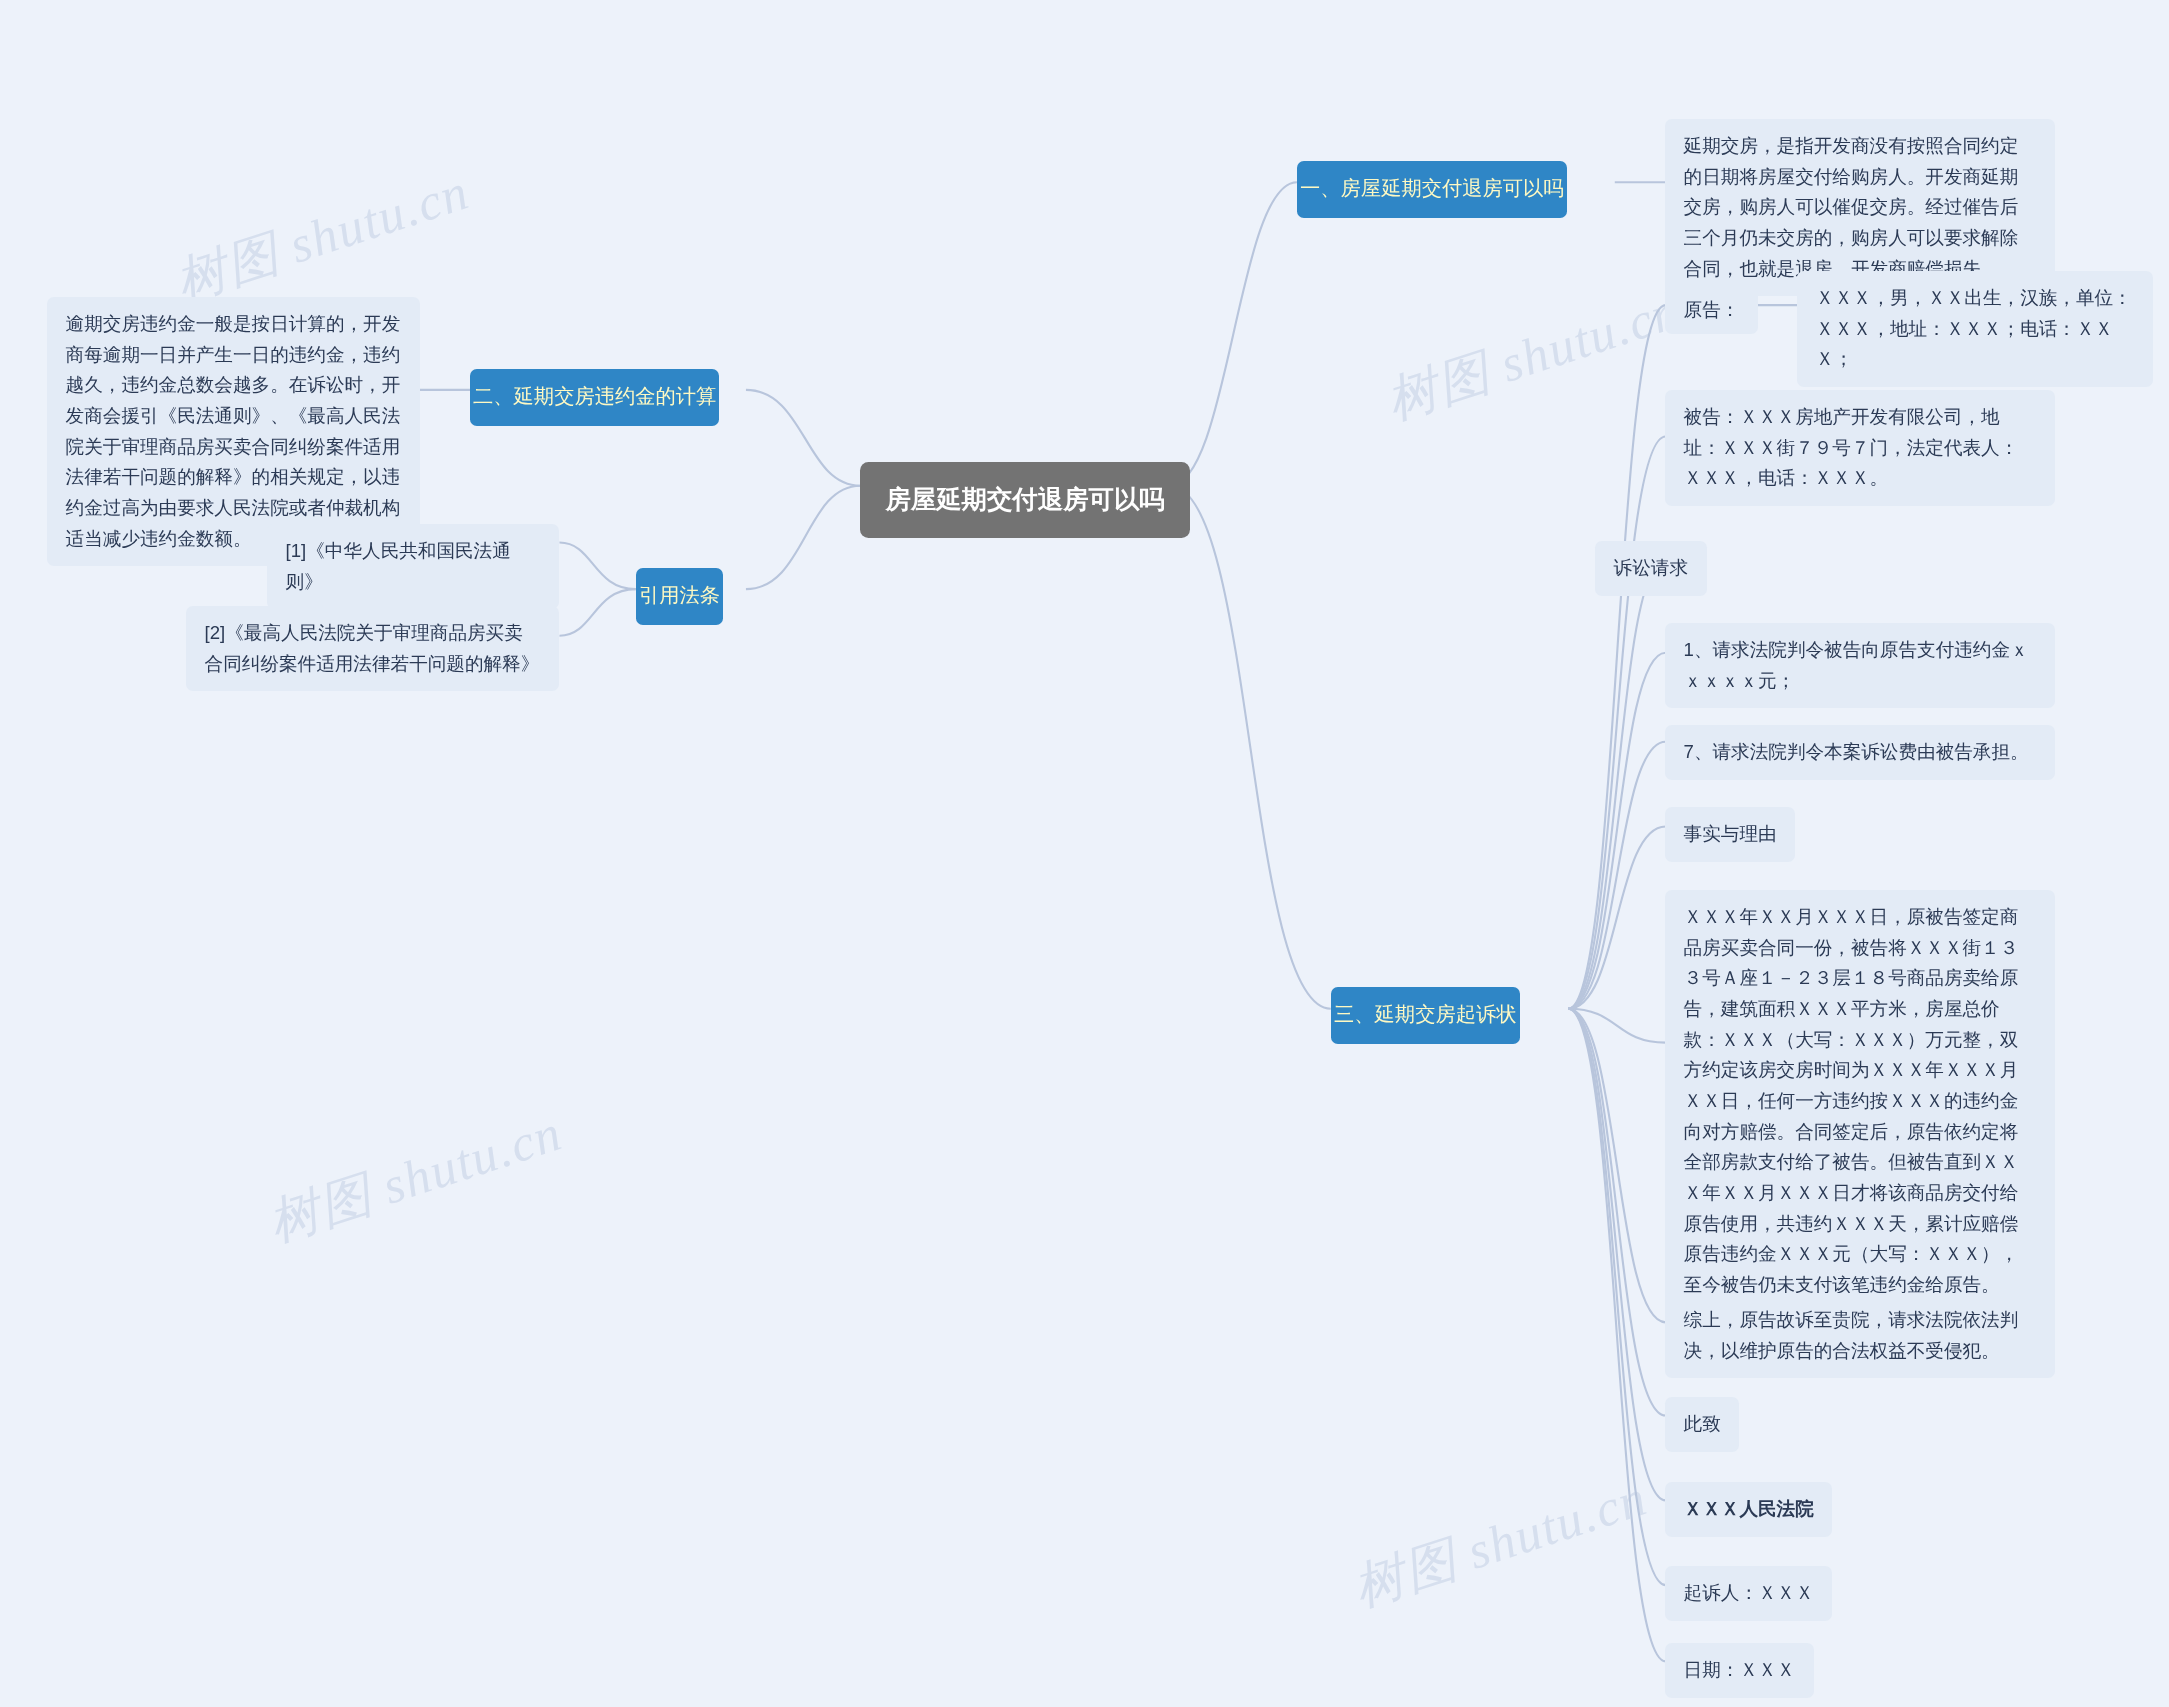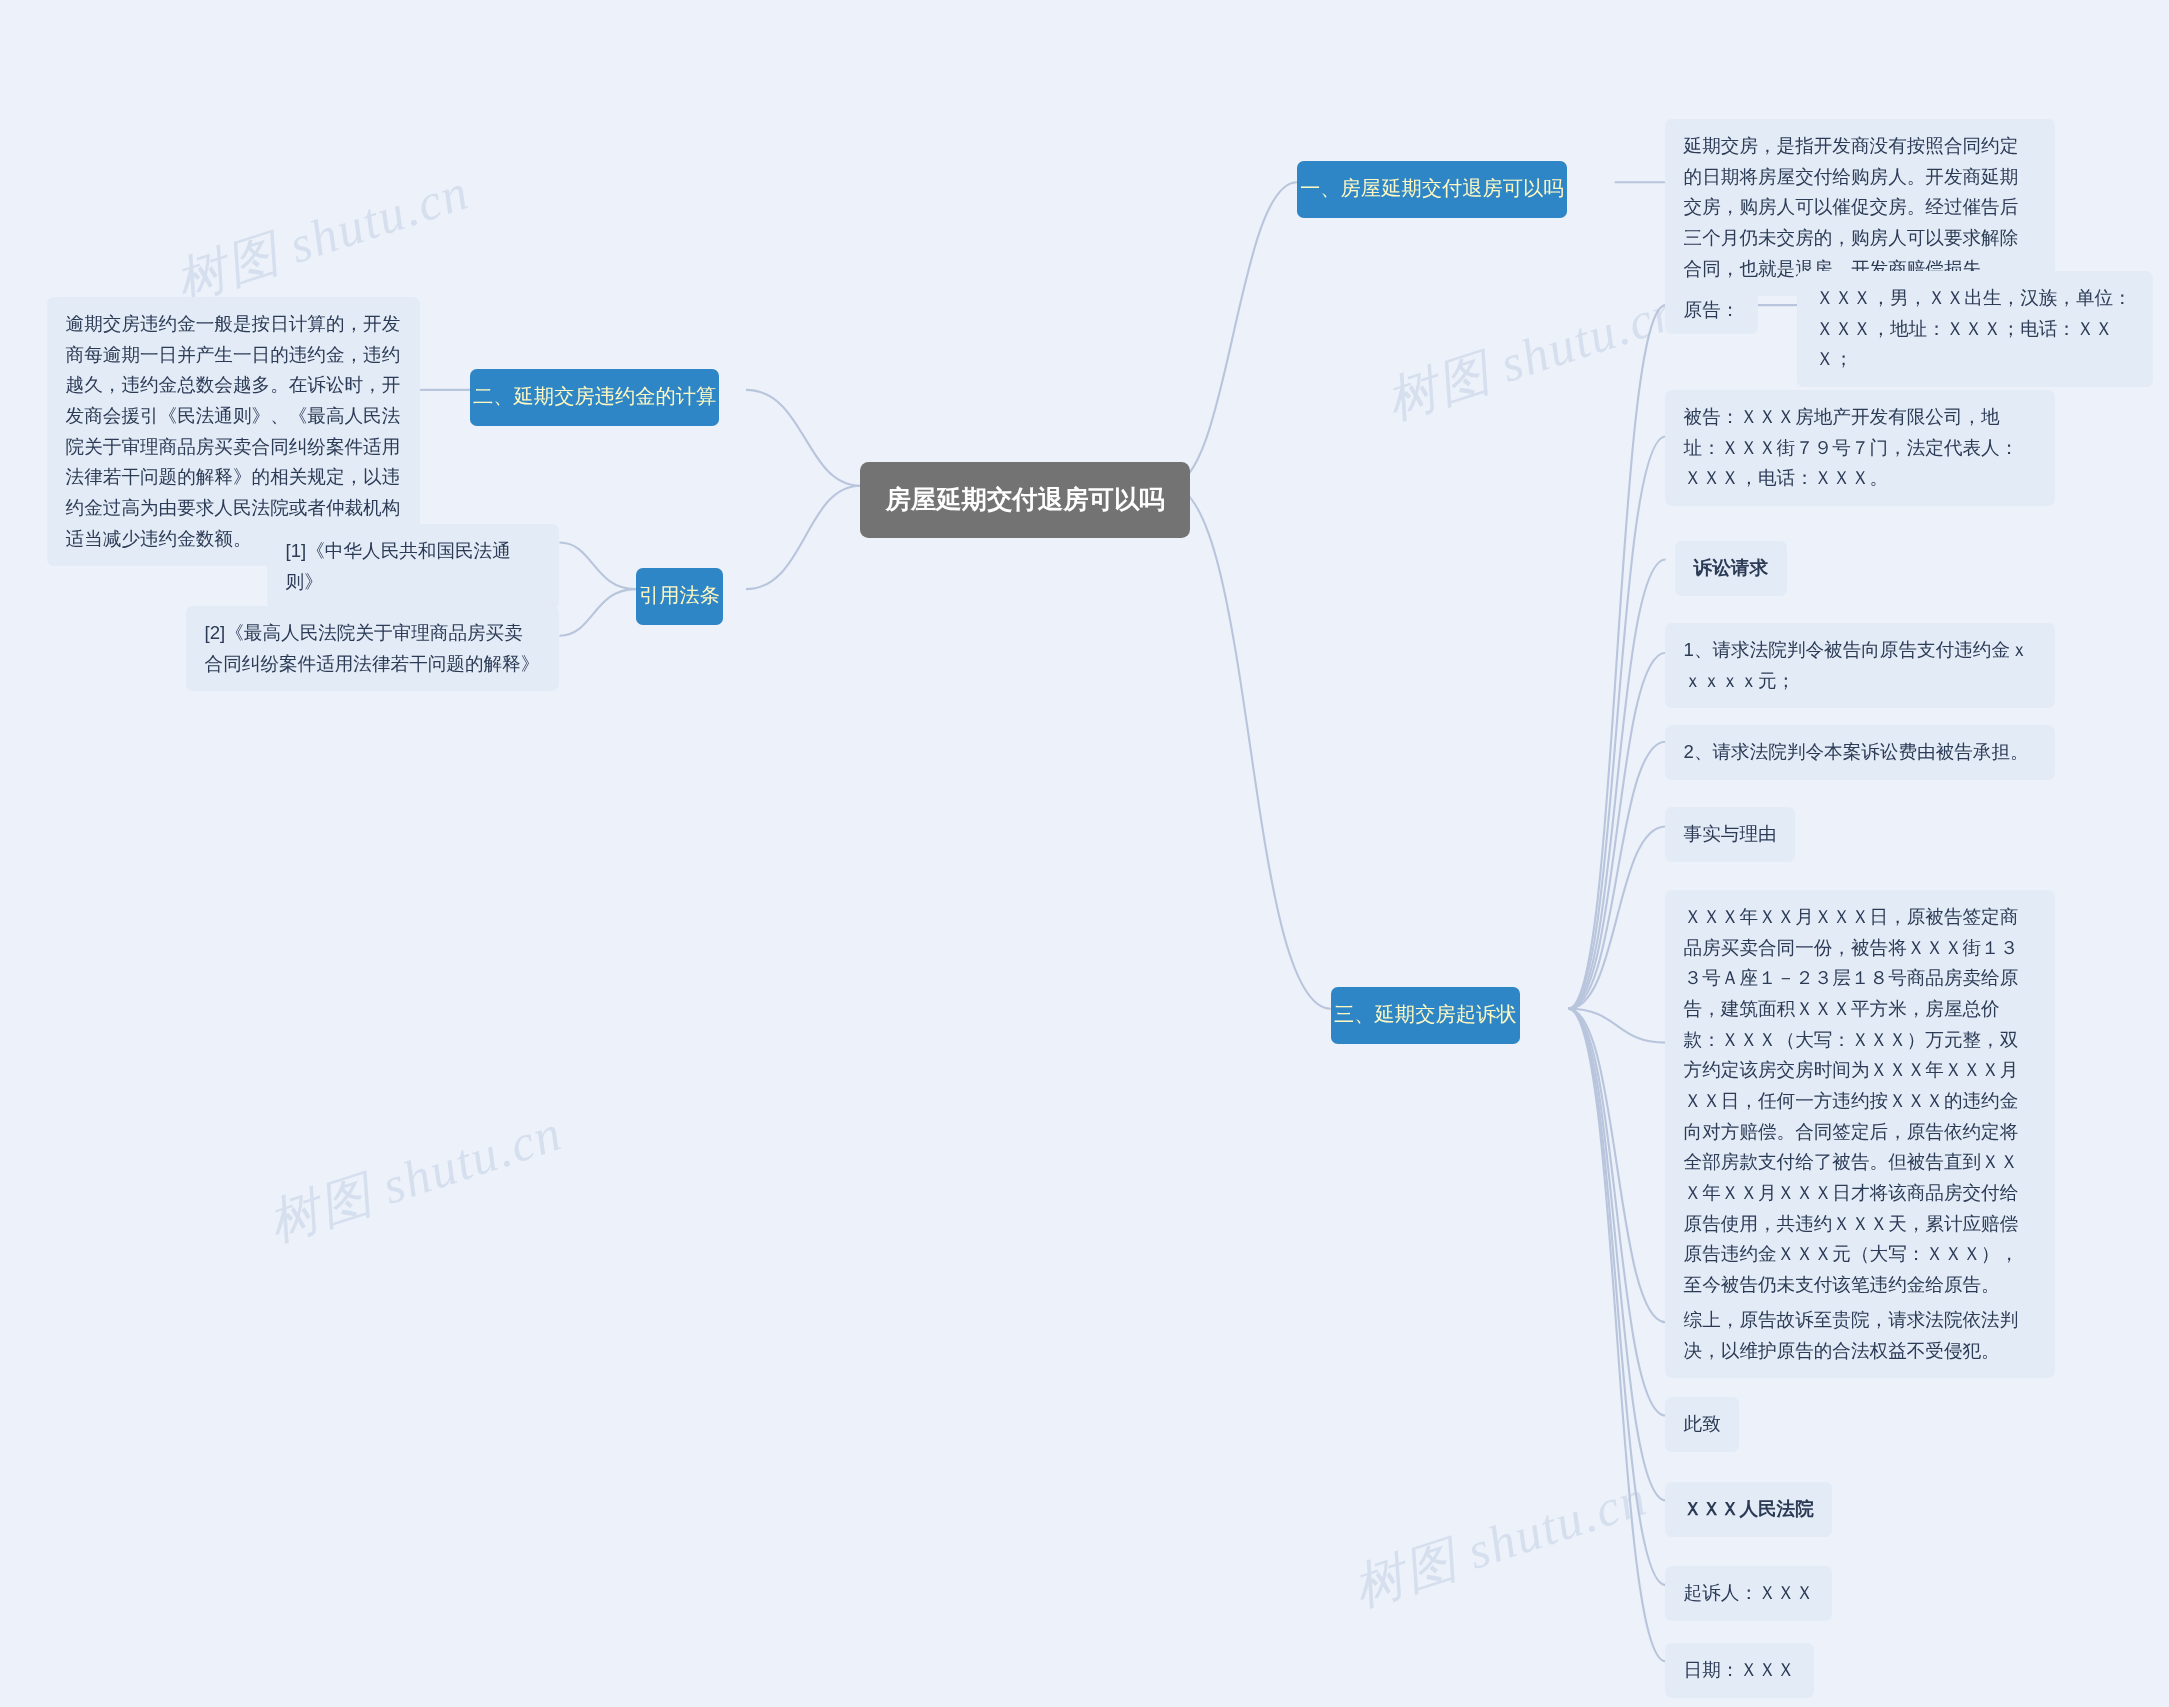"诉讼请求" div.node { font-weight: bold -> none; left: 1675px -> 1595px }
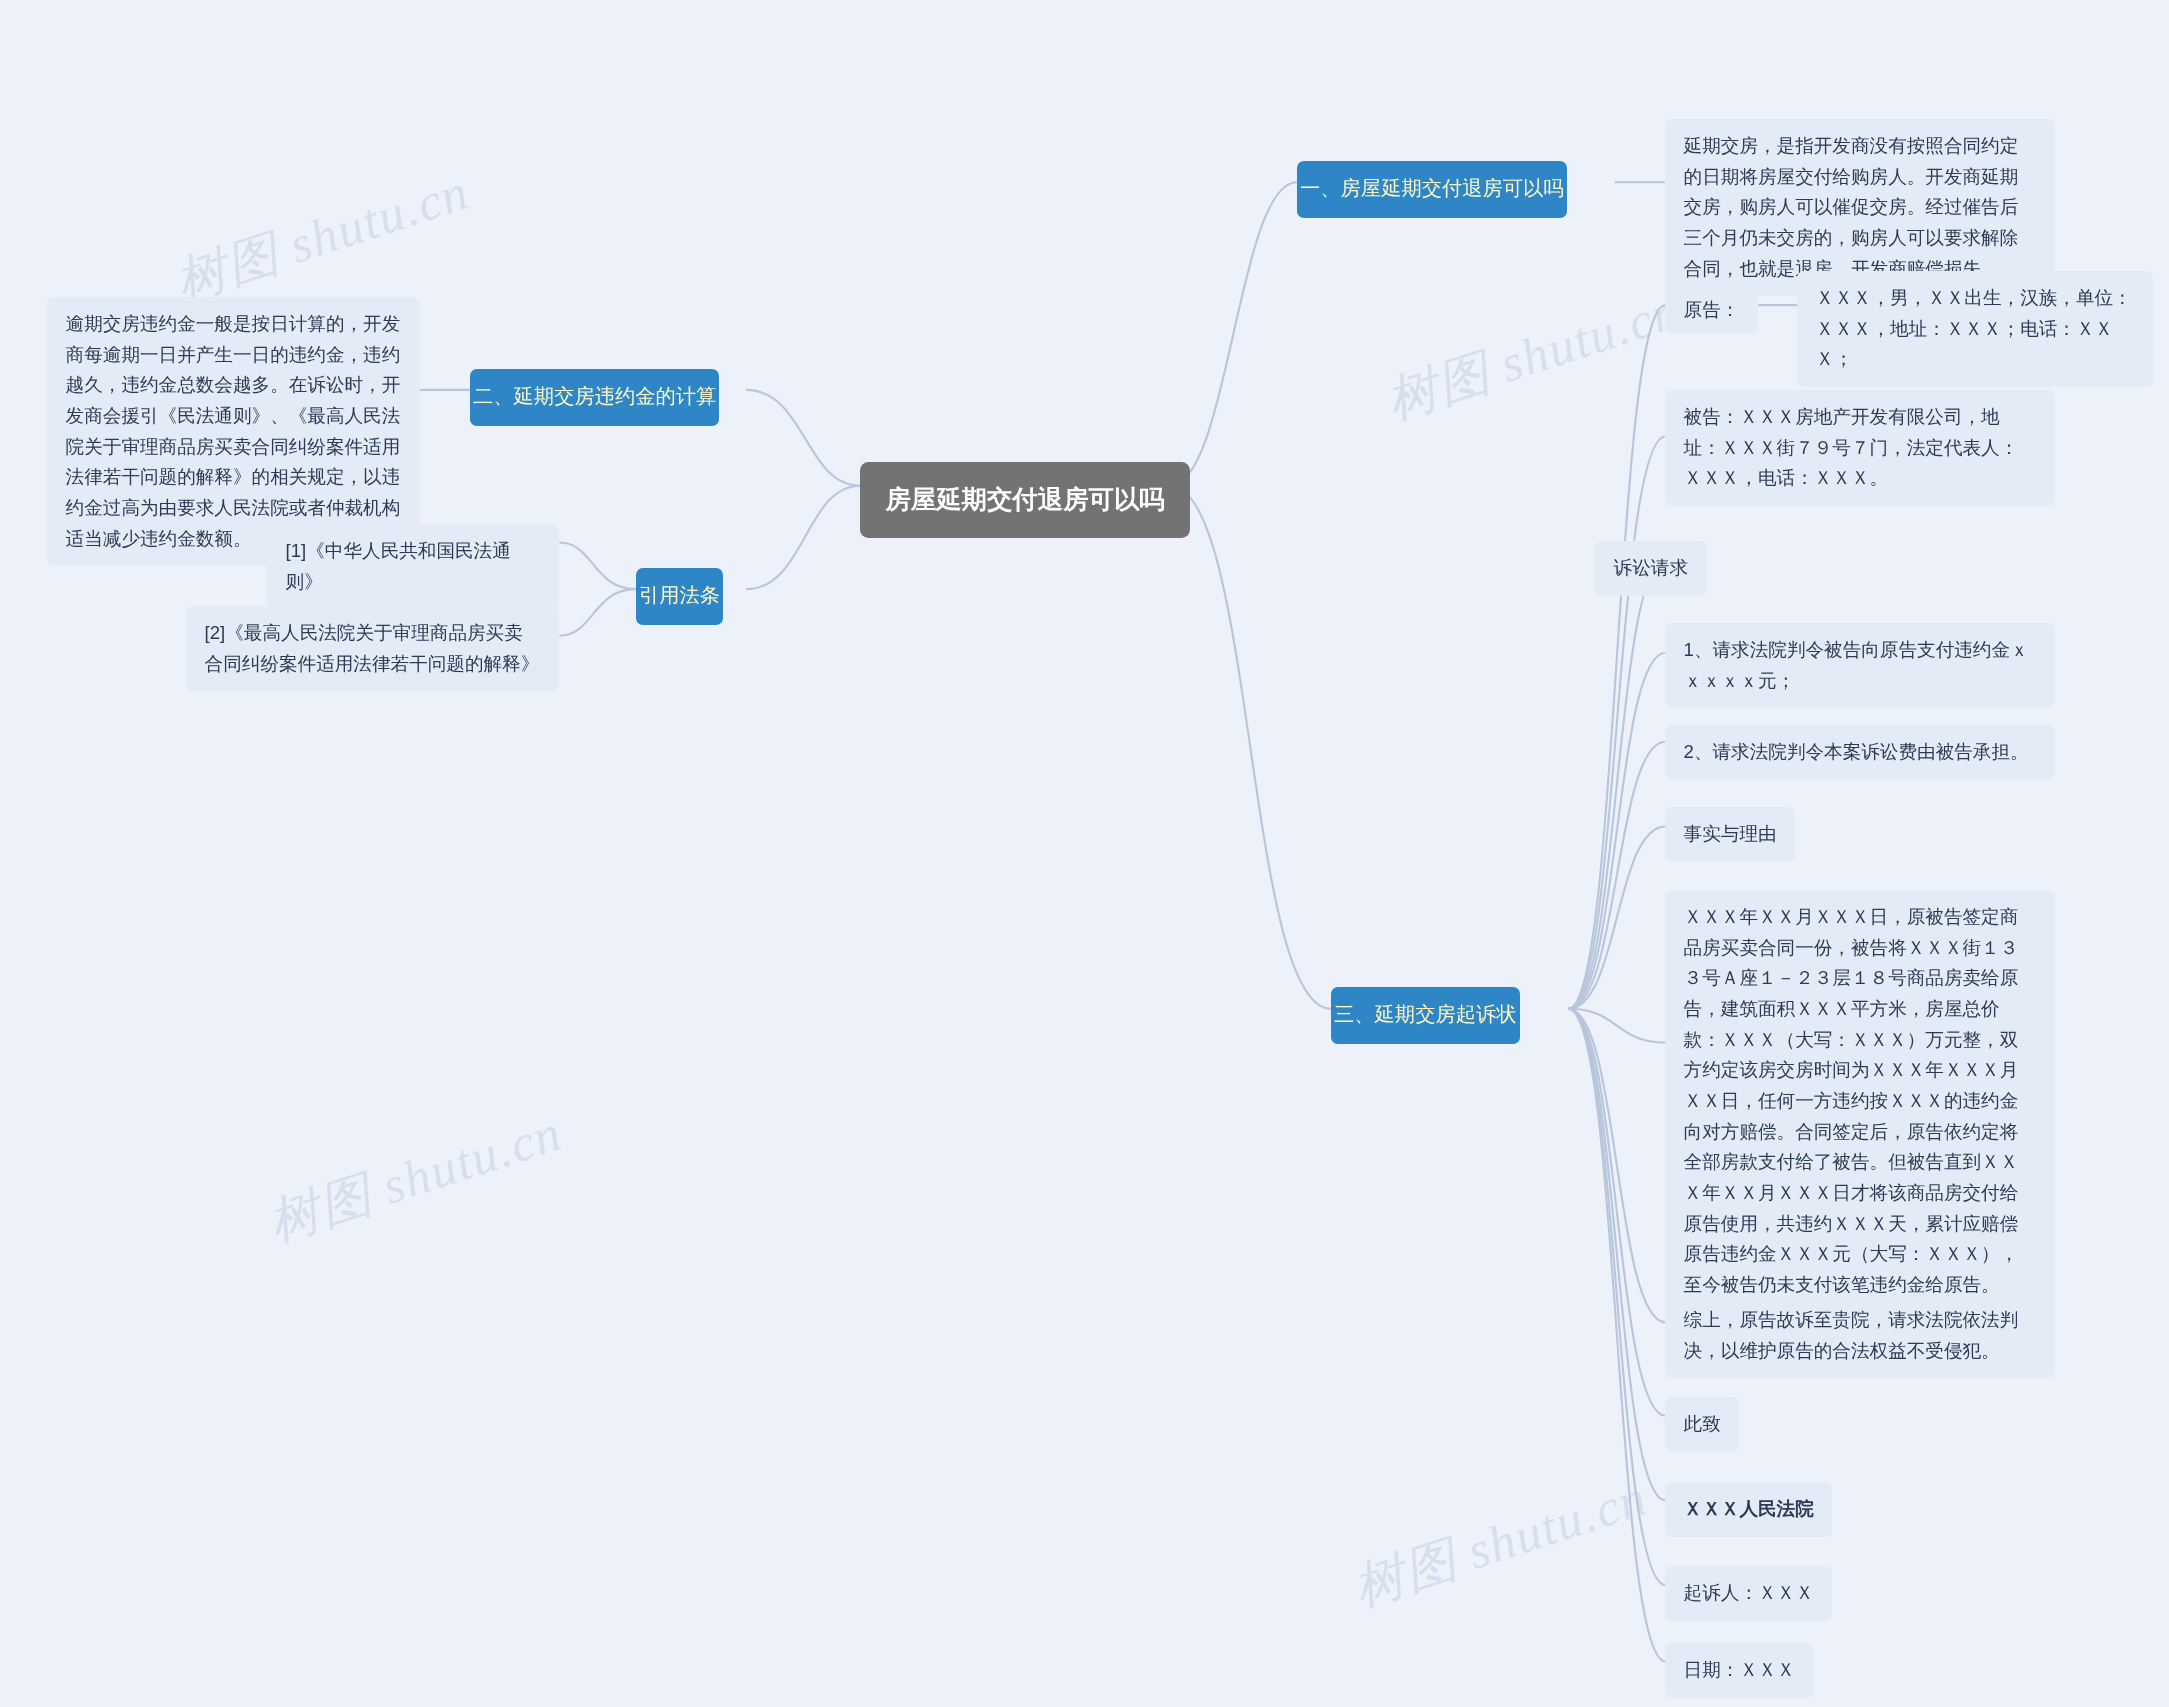"2、请求法院判令本案诉讼费由被告承担。" div.node { text: 2 -> 7 }
